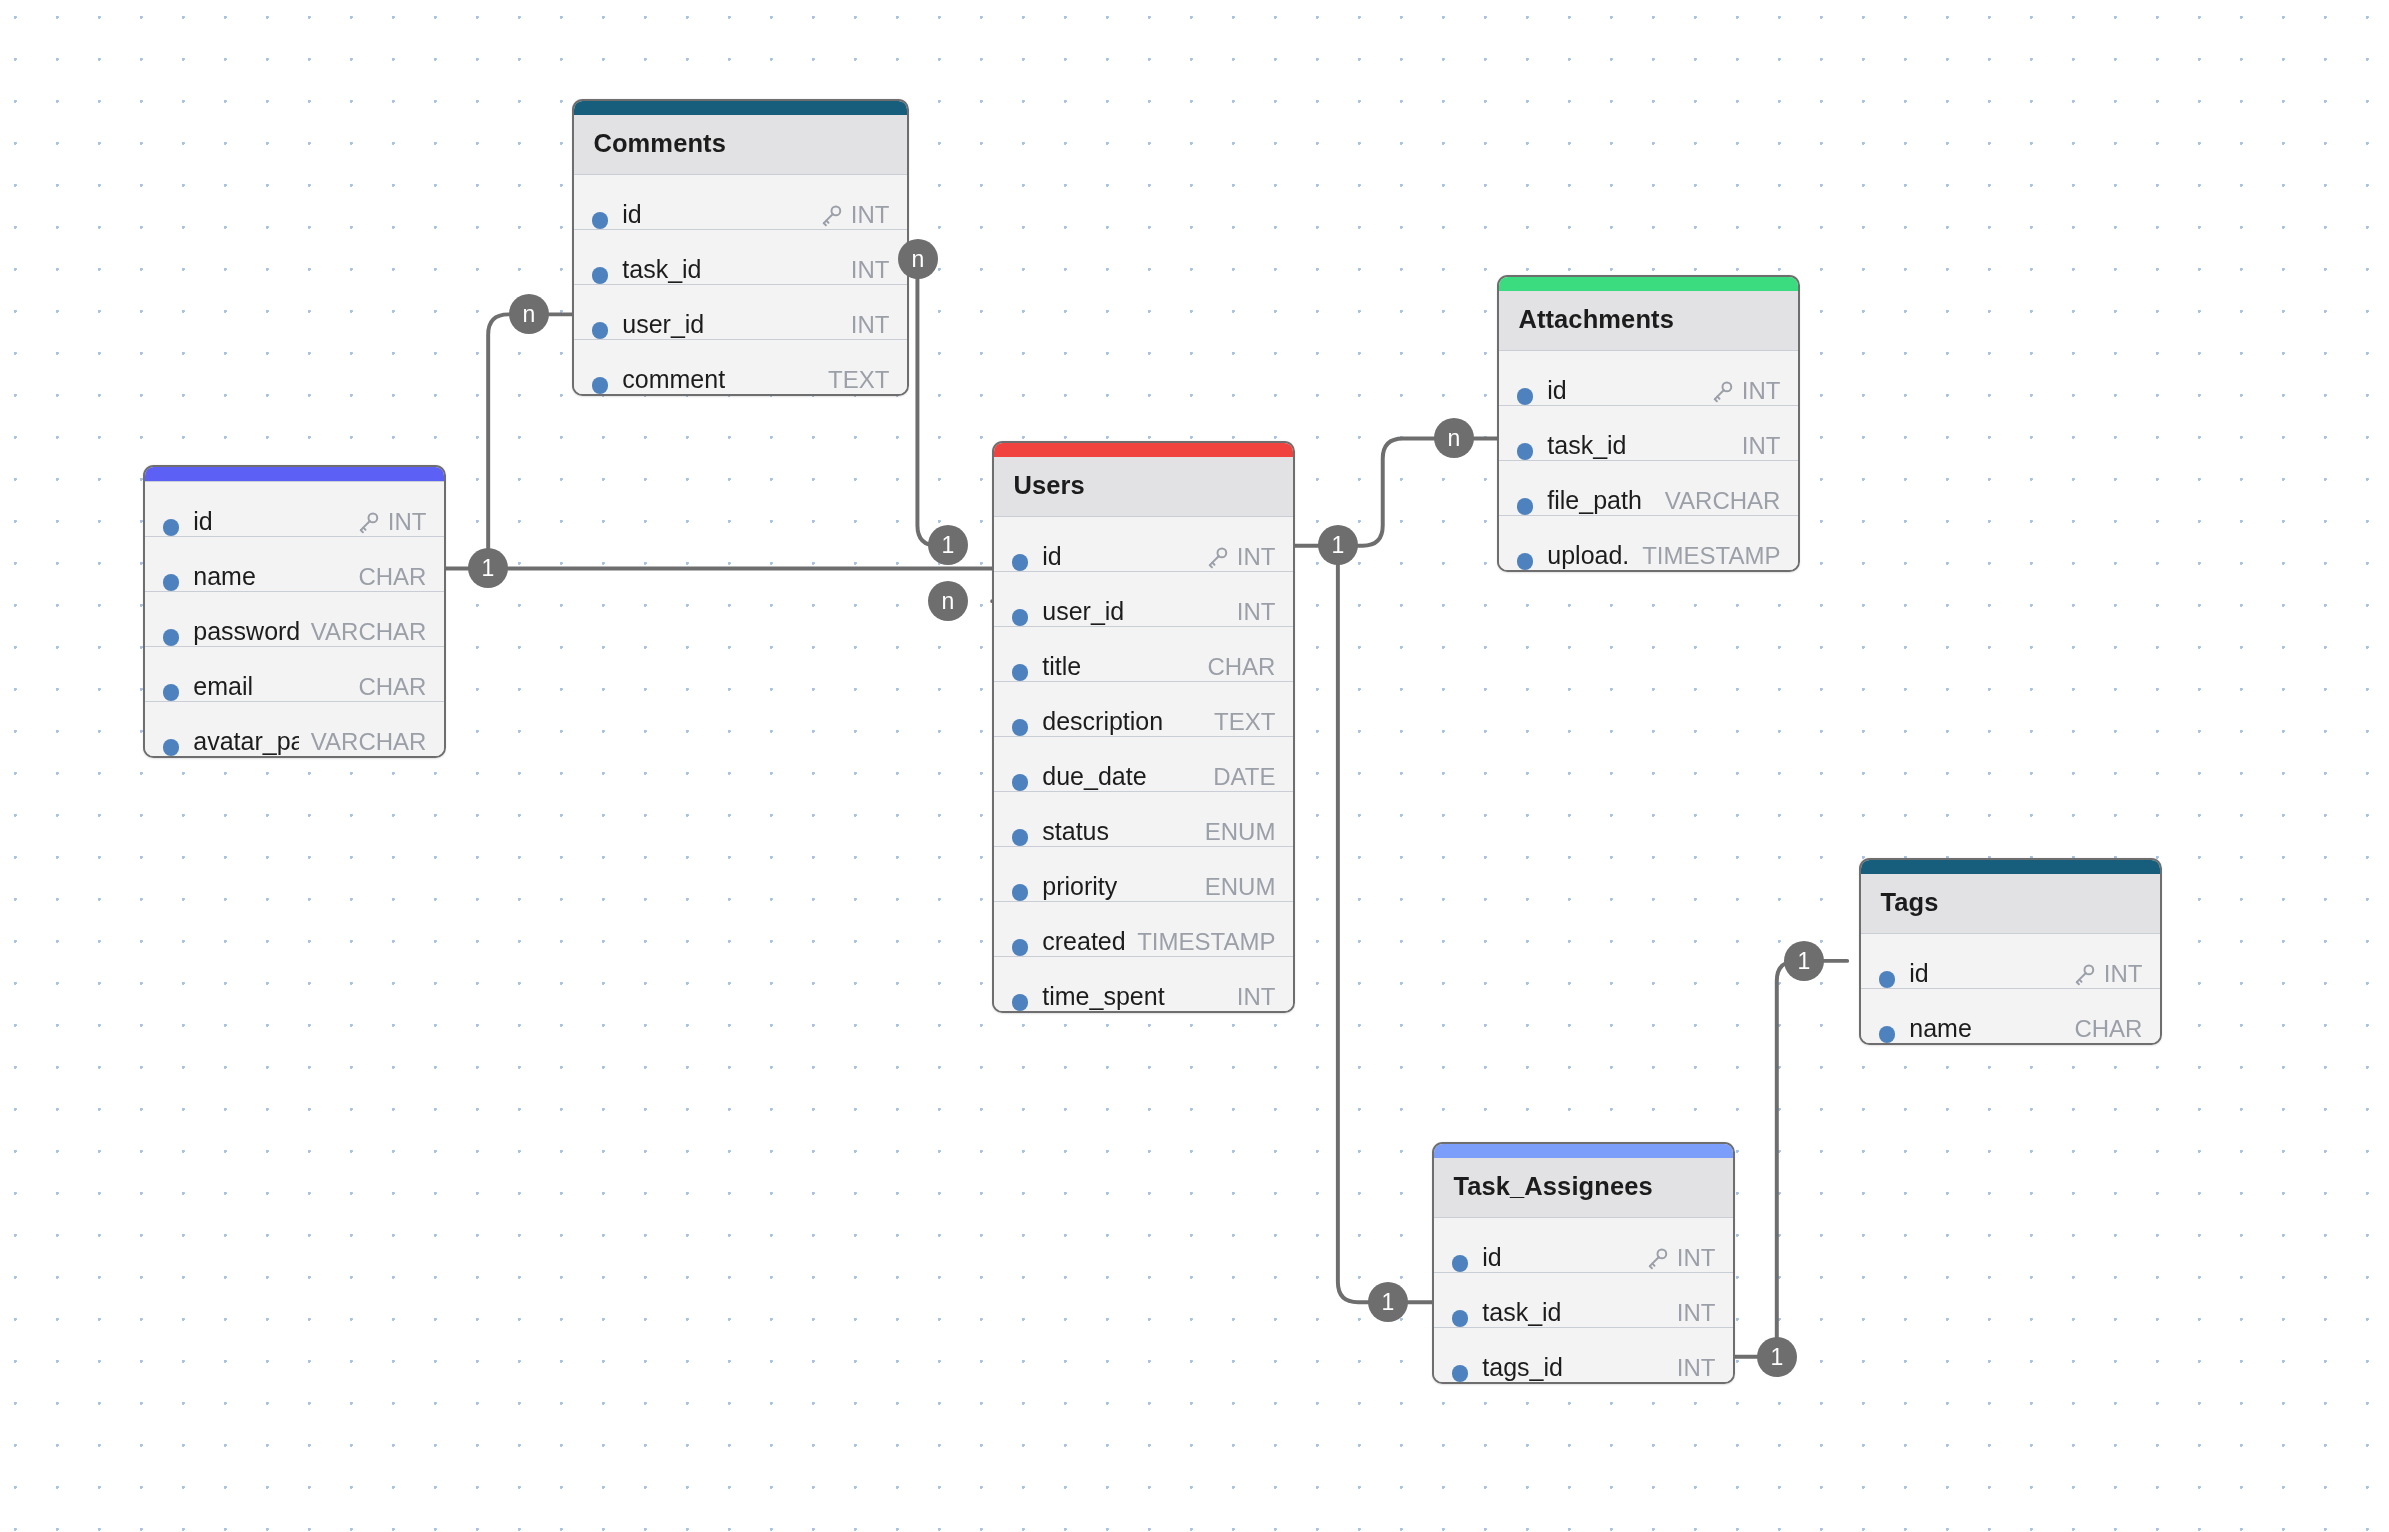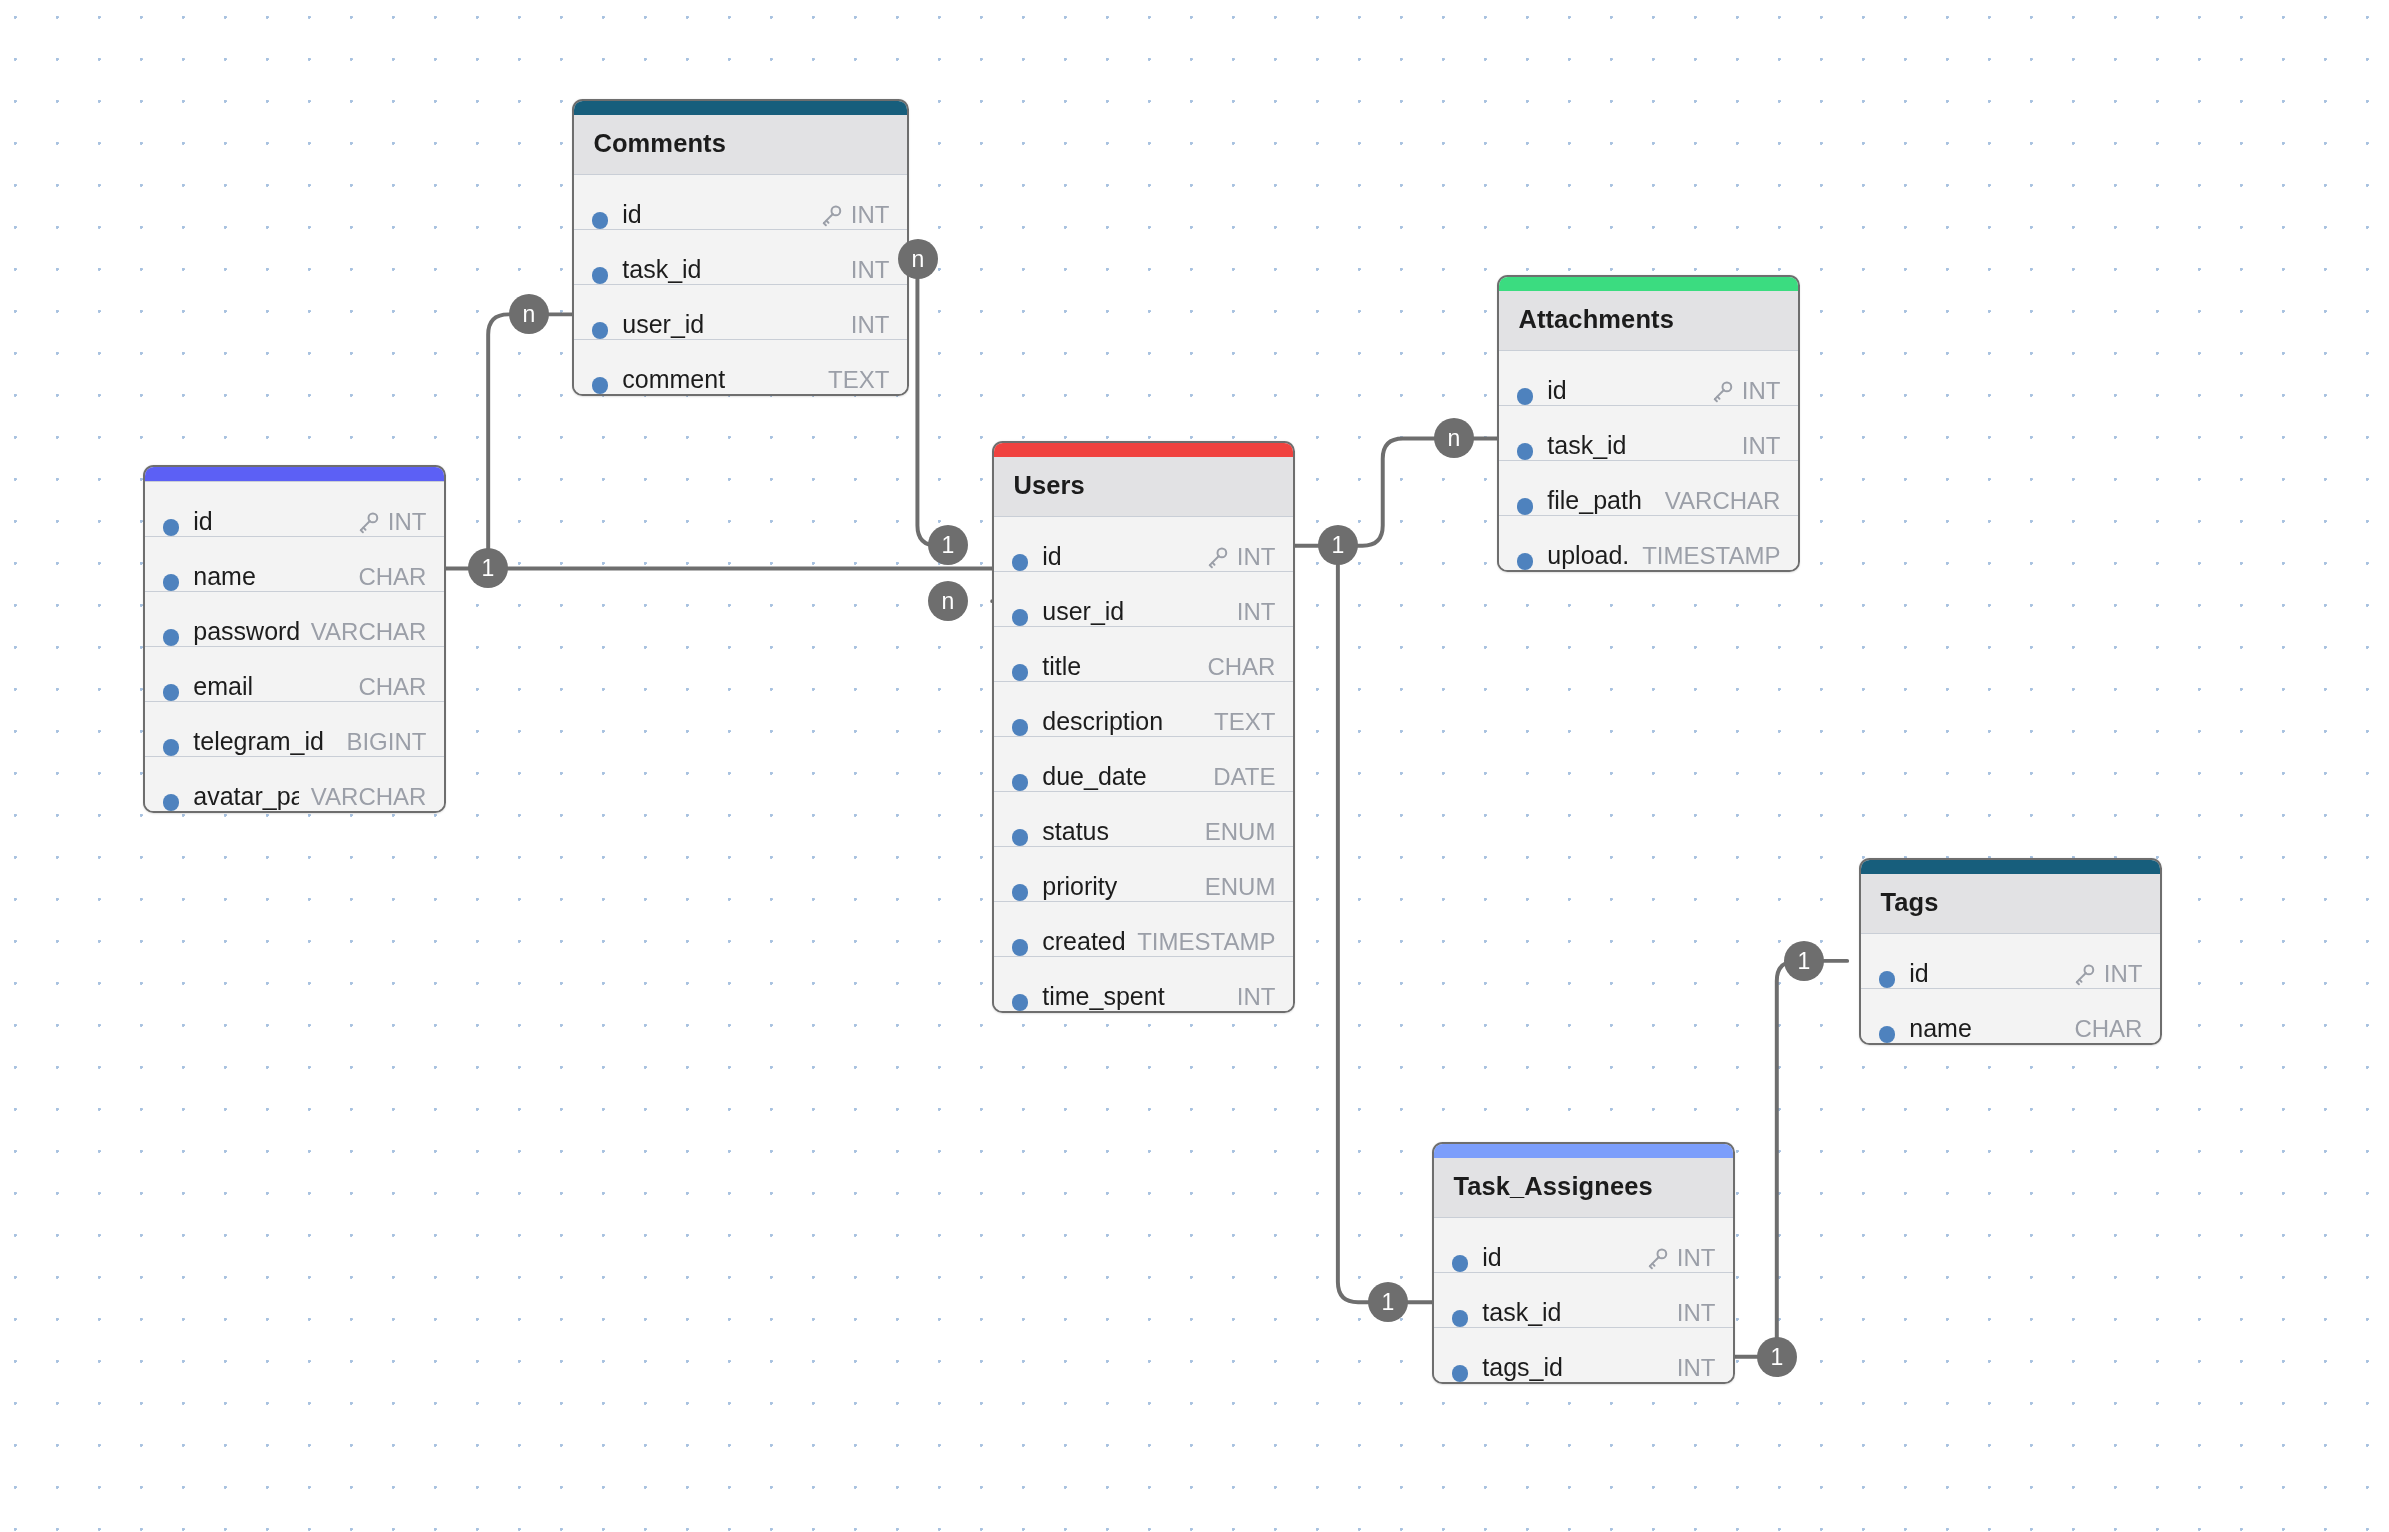"telegram_id" div.field-row { html: <div> <span></span> <span>telegram_id</span> <span> <span>BIGINT</span> </span> </div> -> none }
